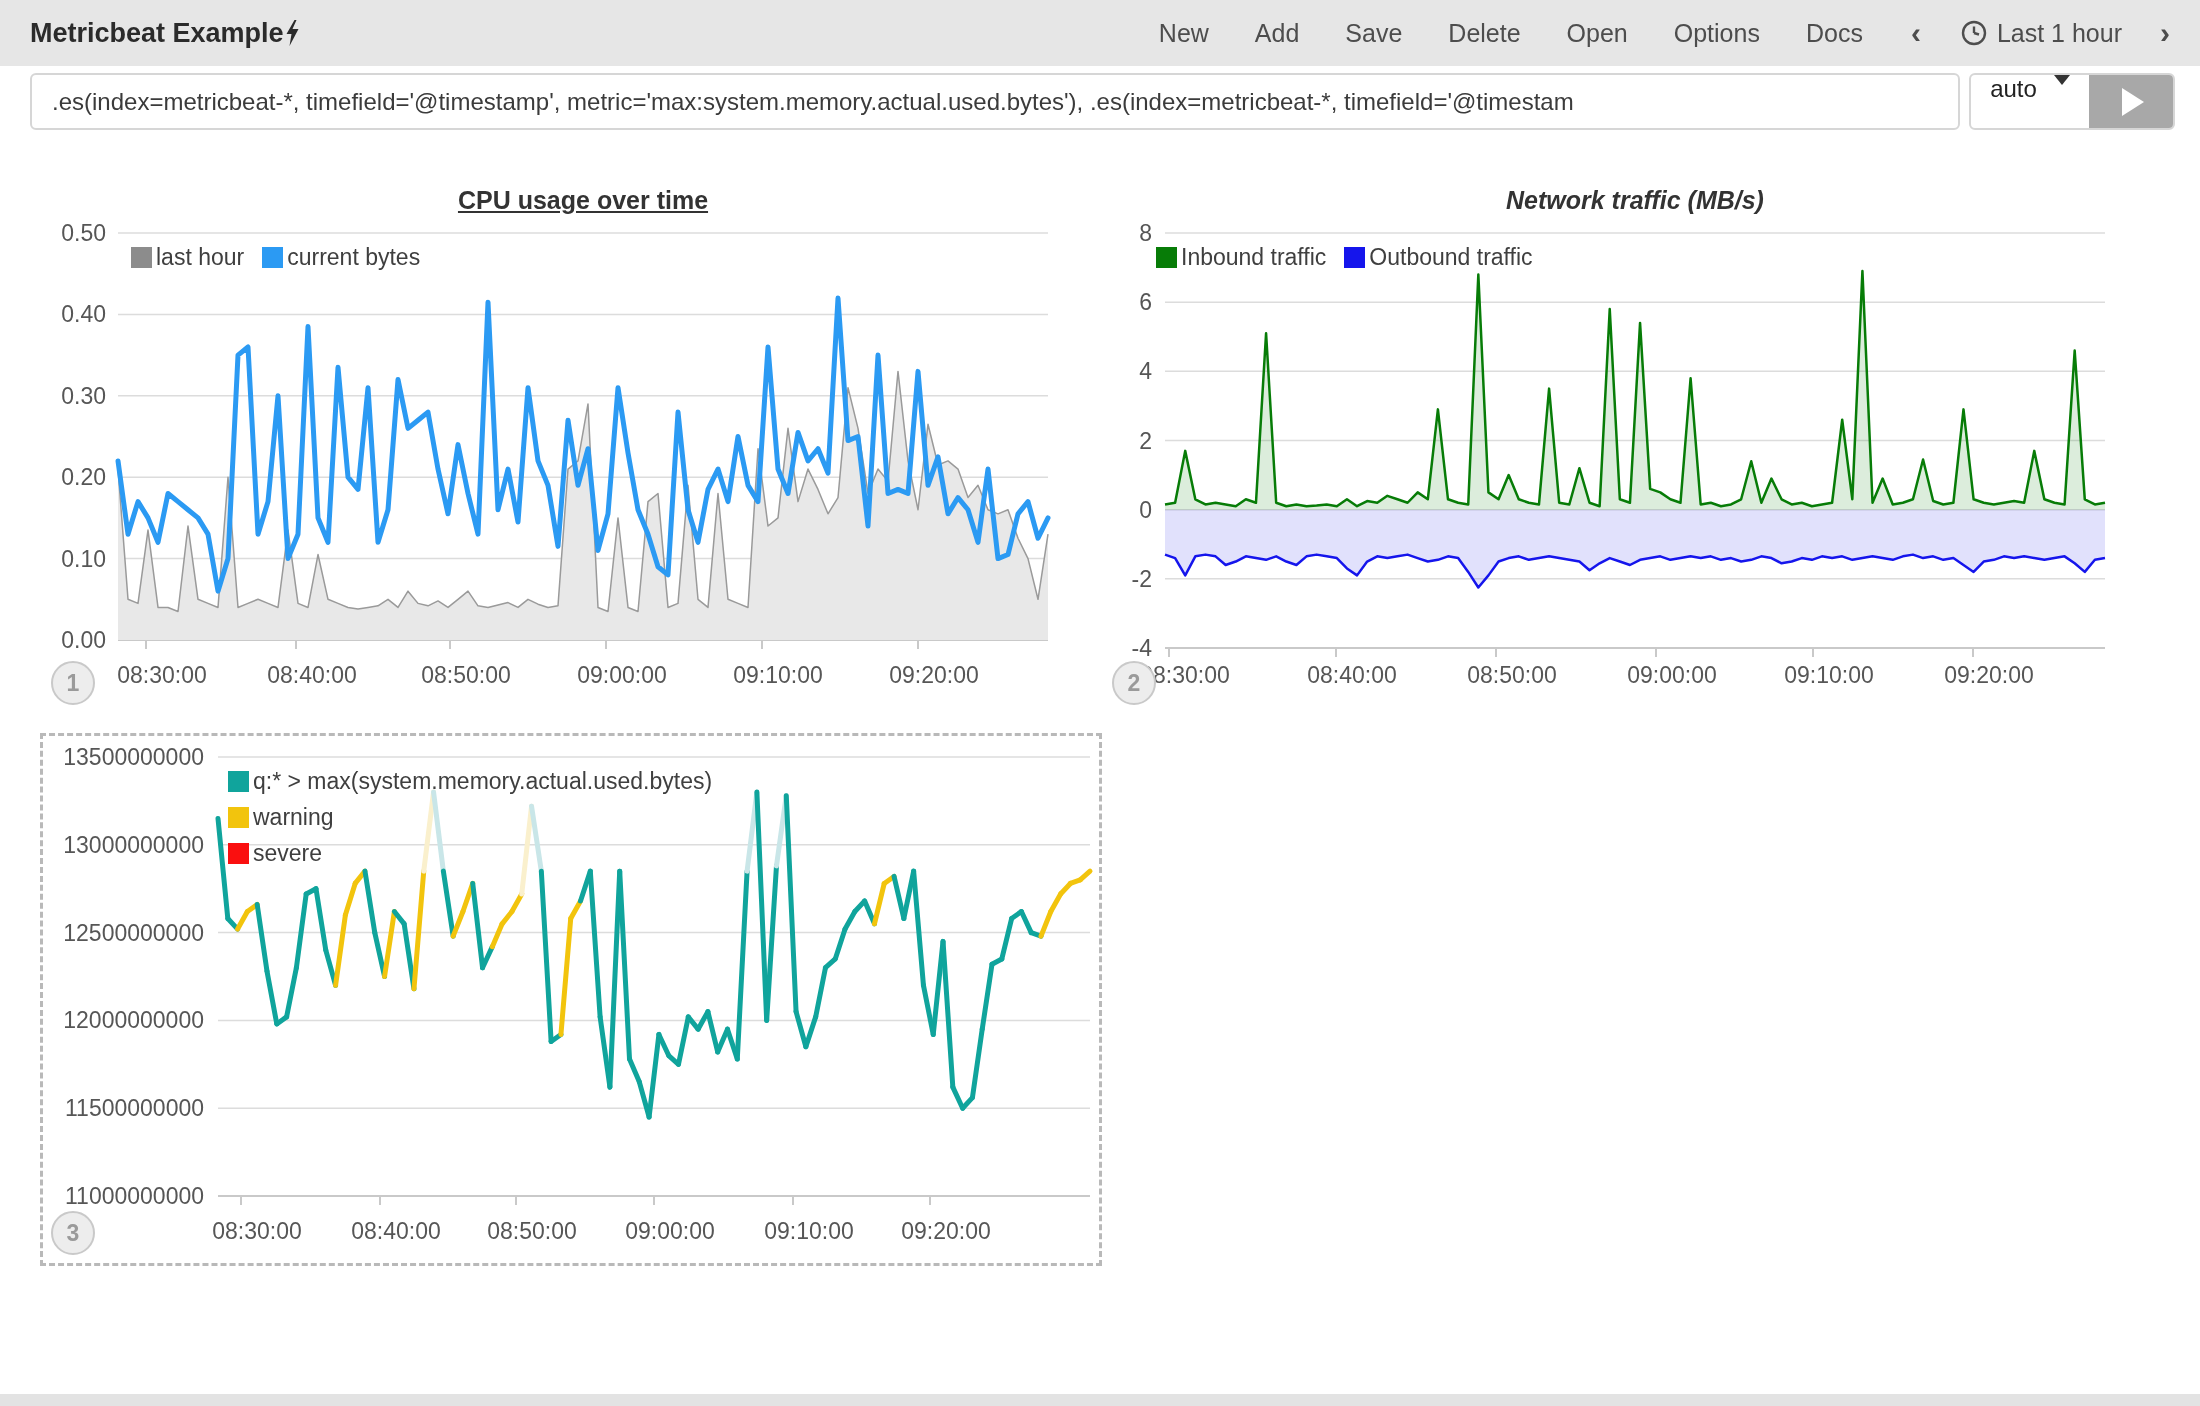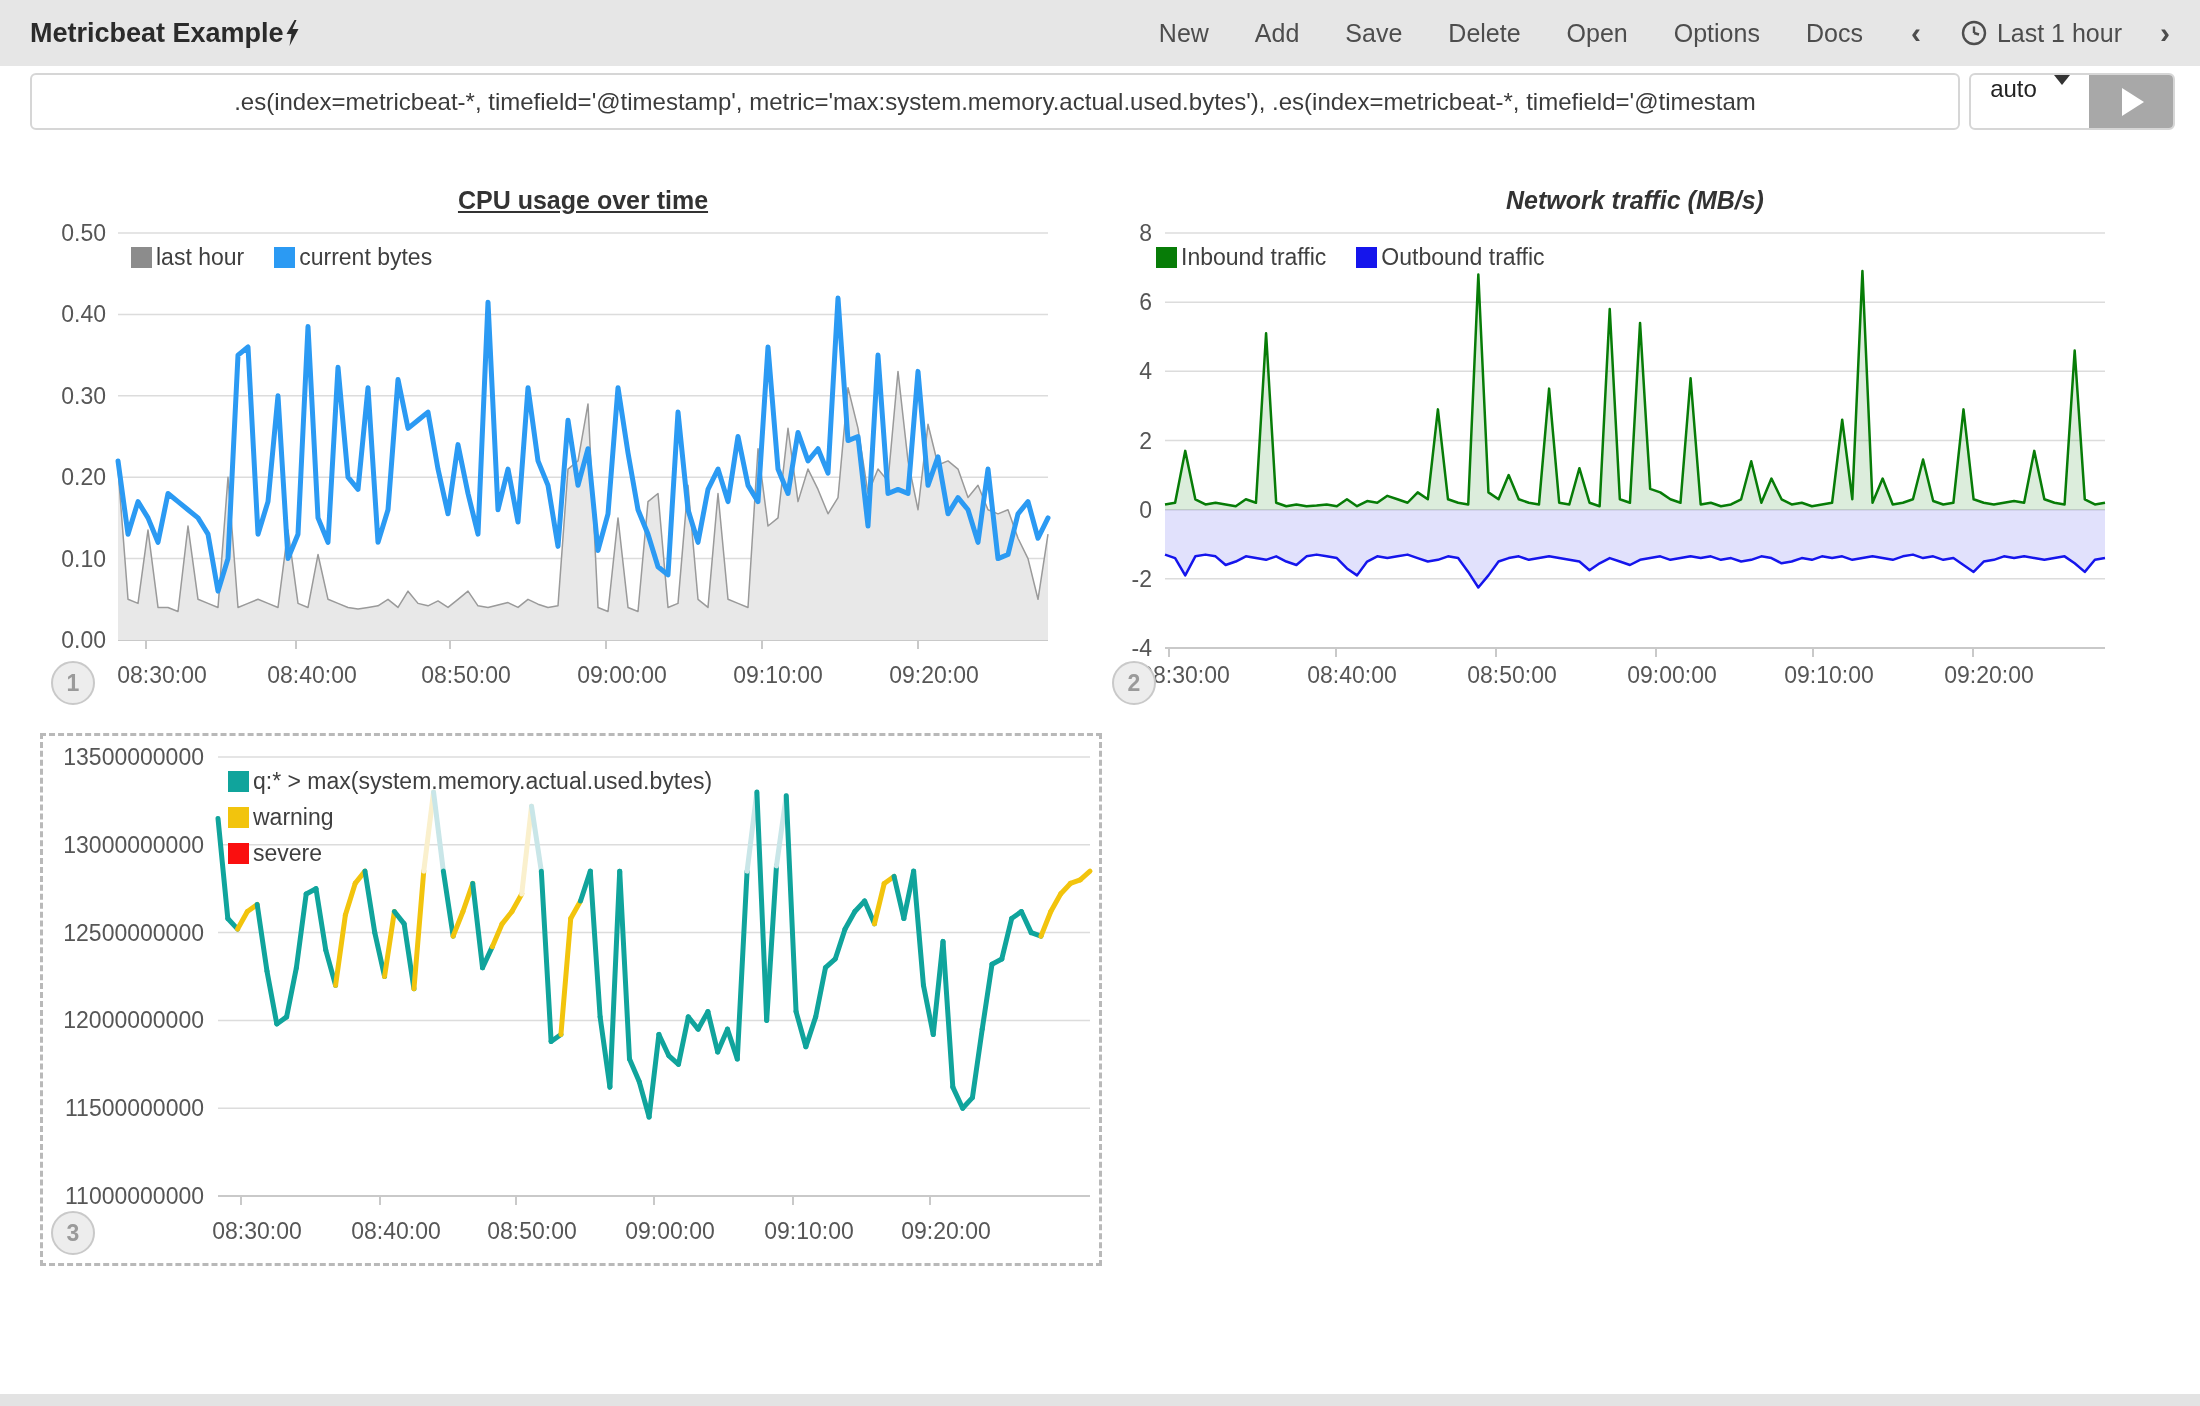".es(index=metricbeat-*," .query-input { text-align: center -> none }
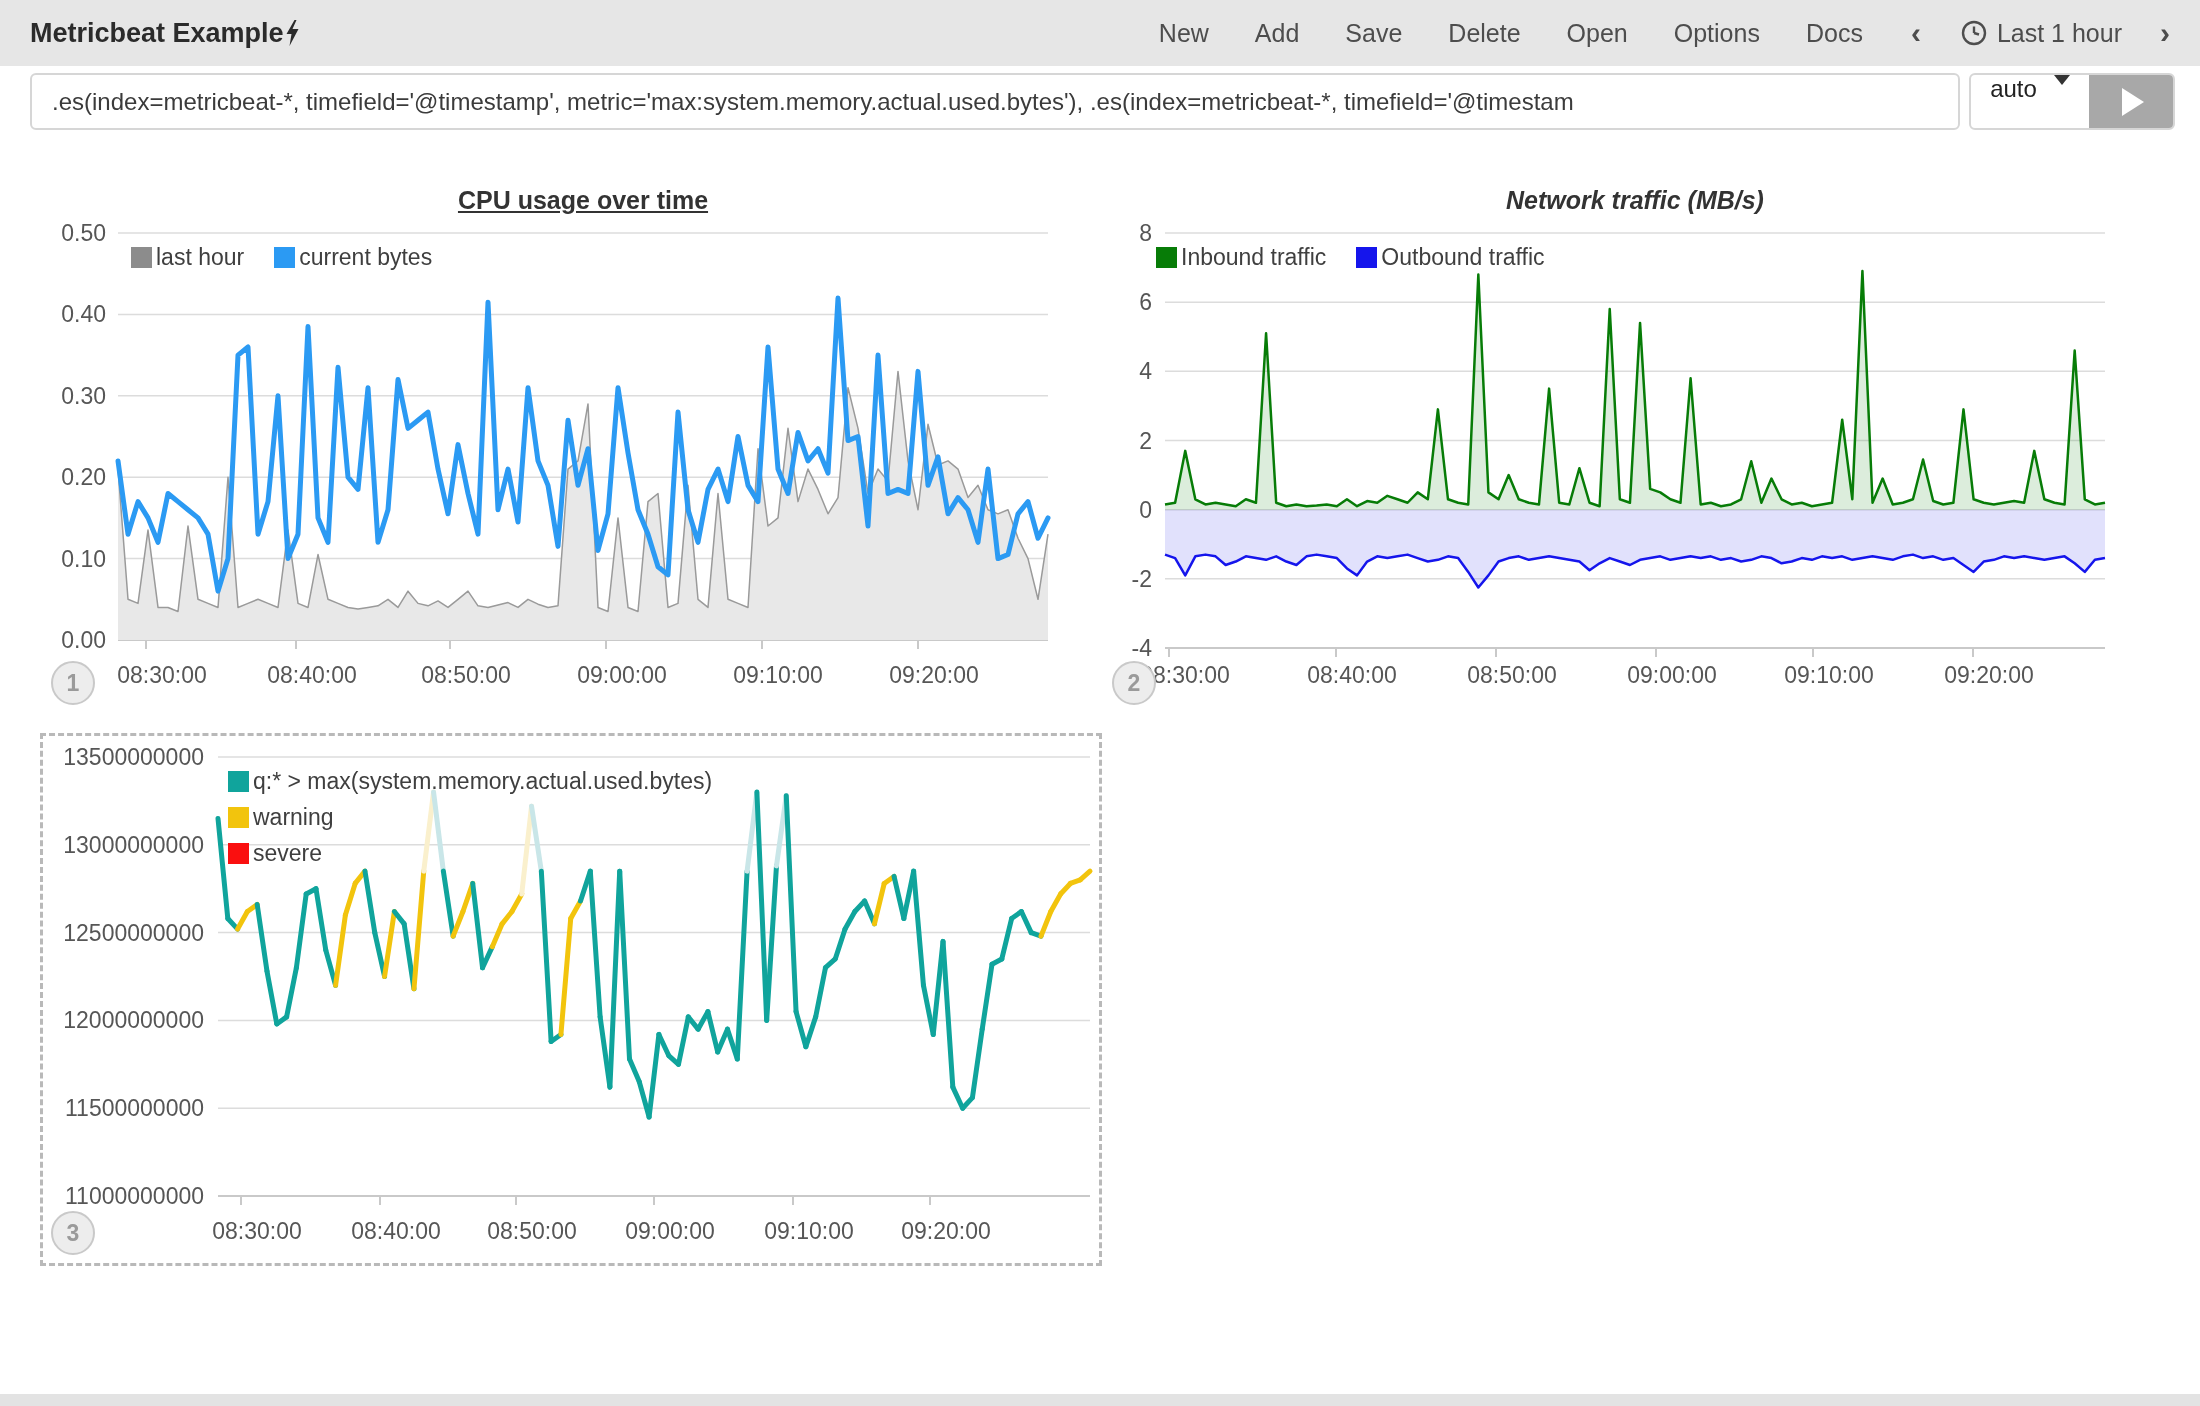"last hour" .legend { gap: 30px -> 18px }
